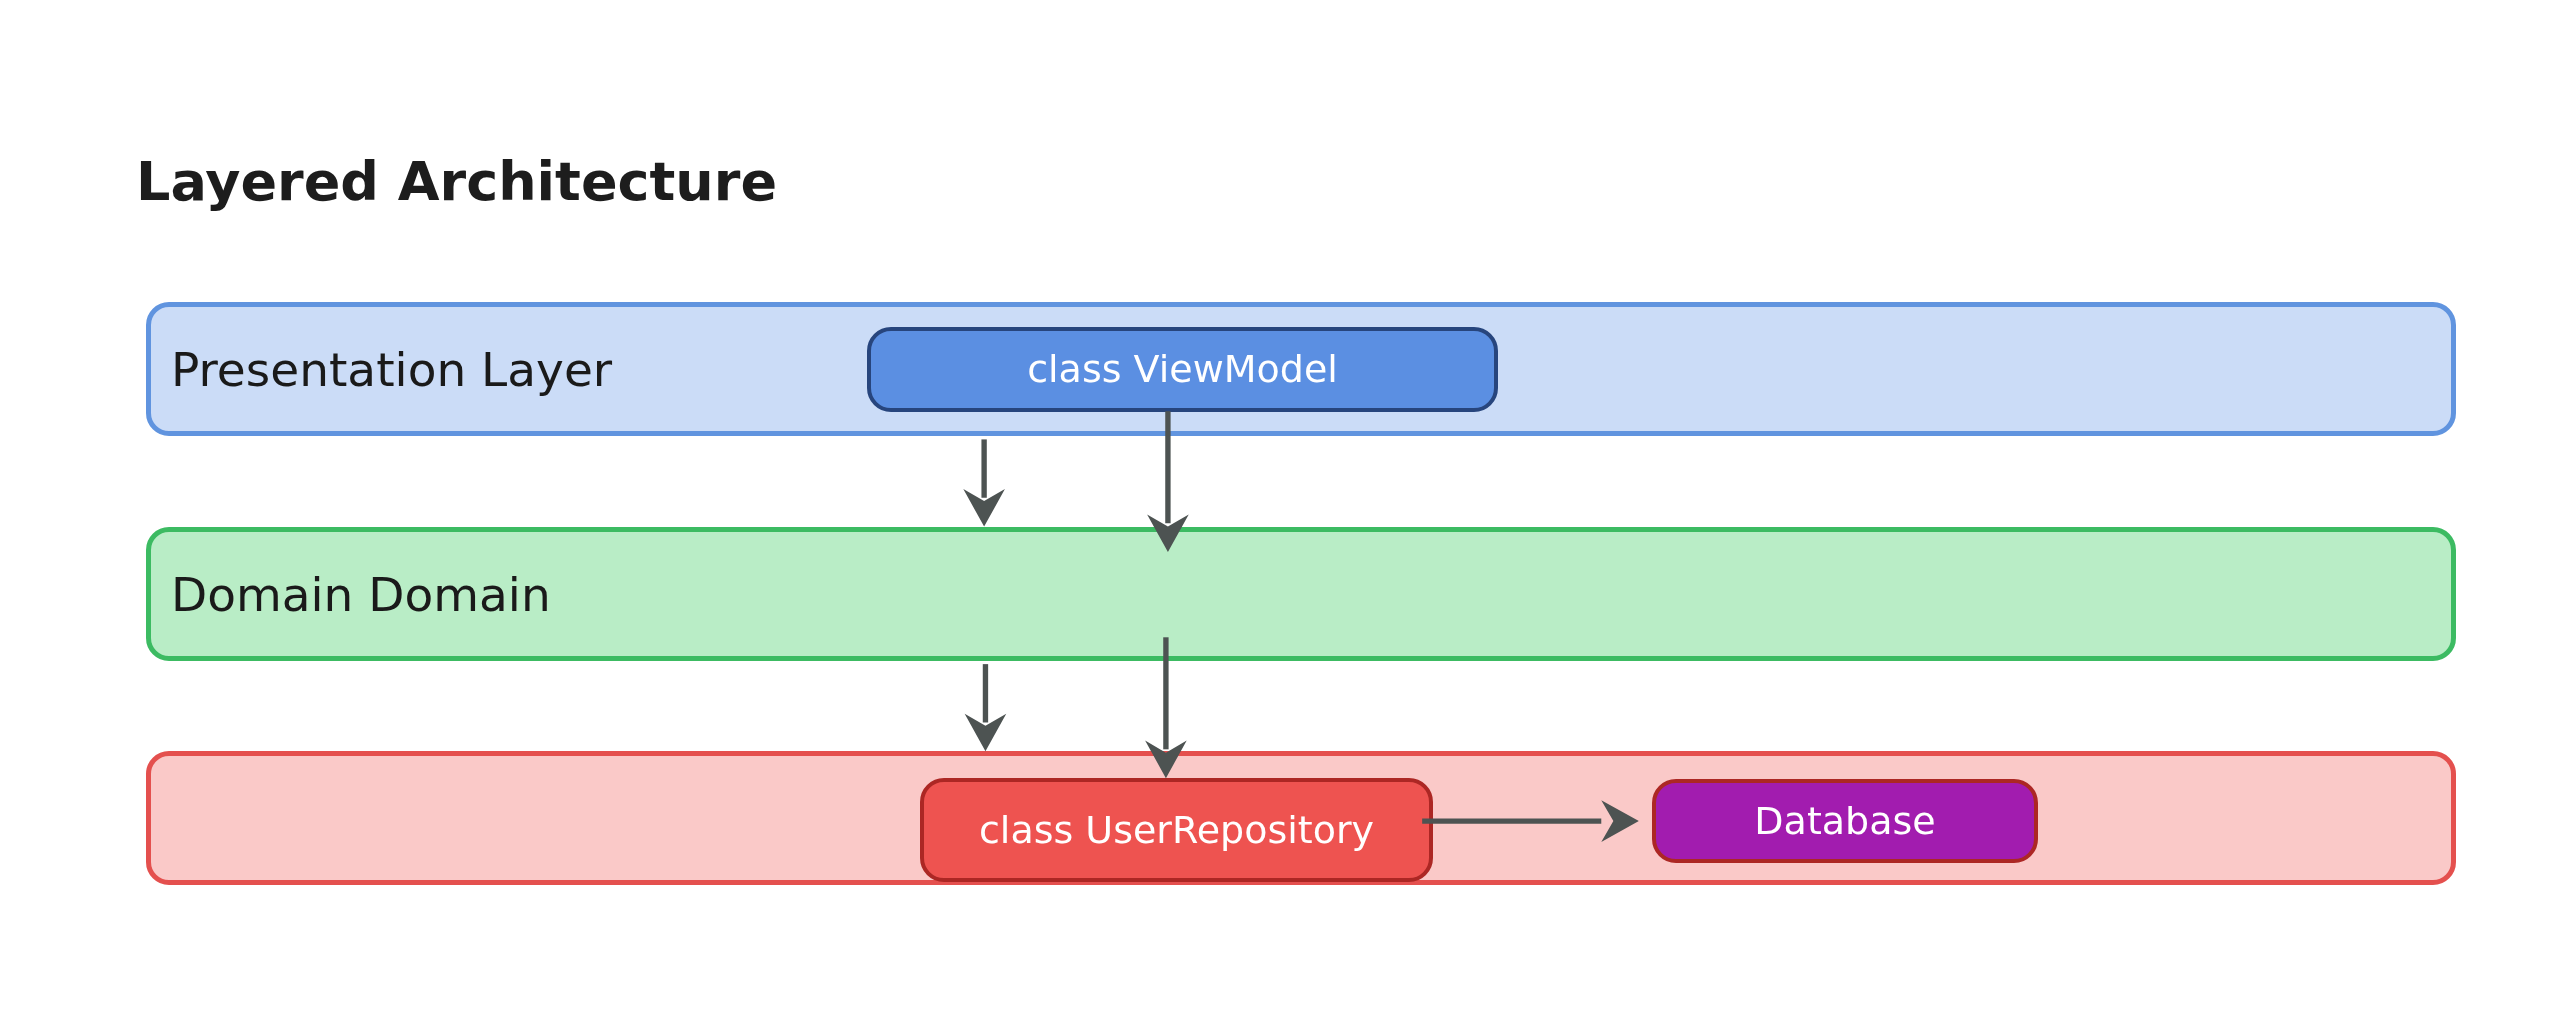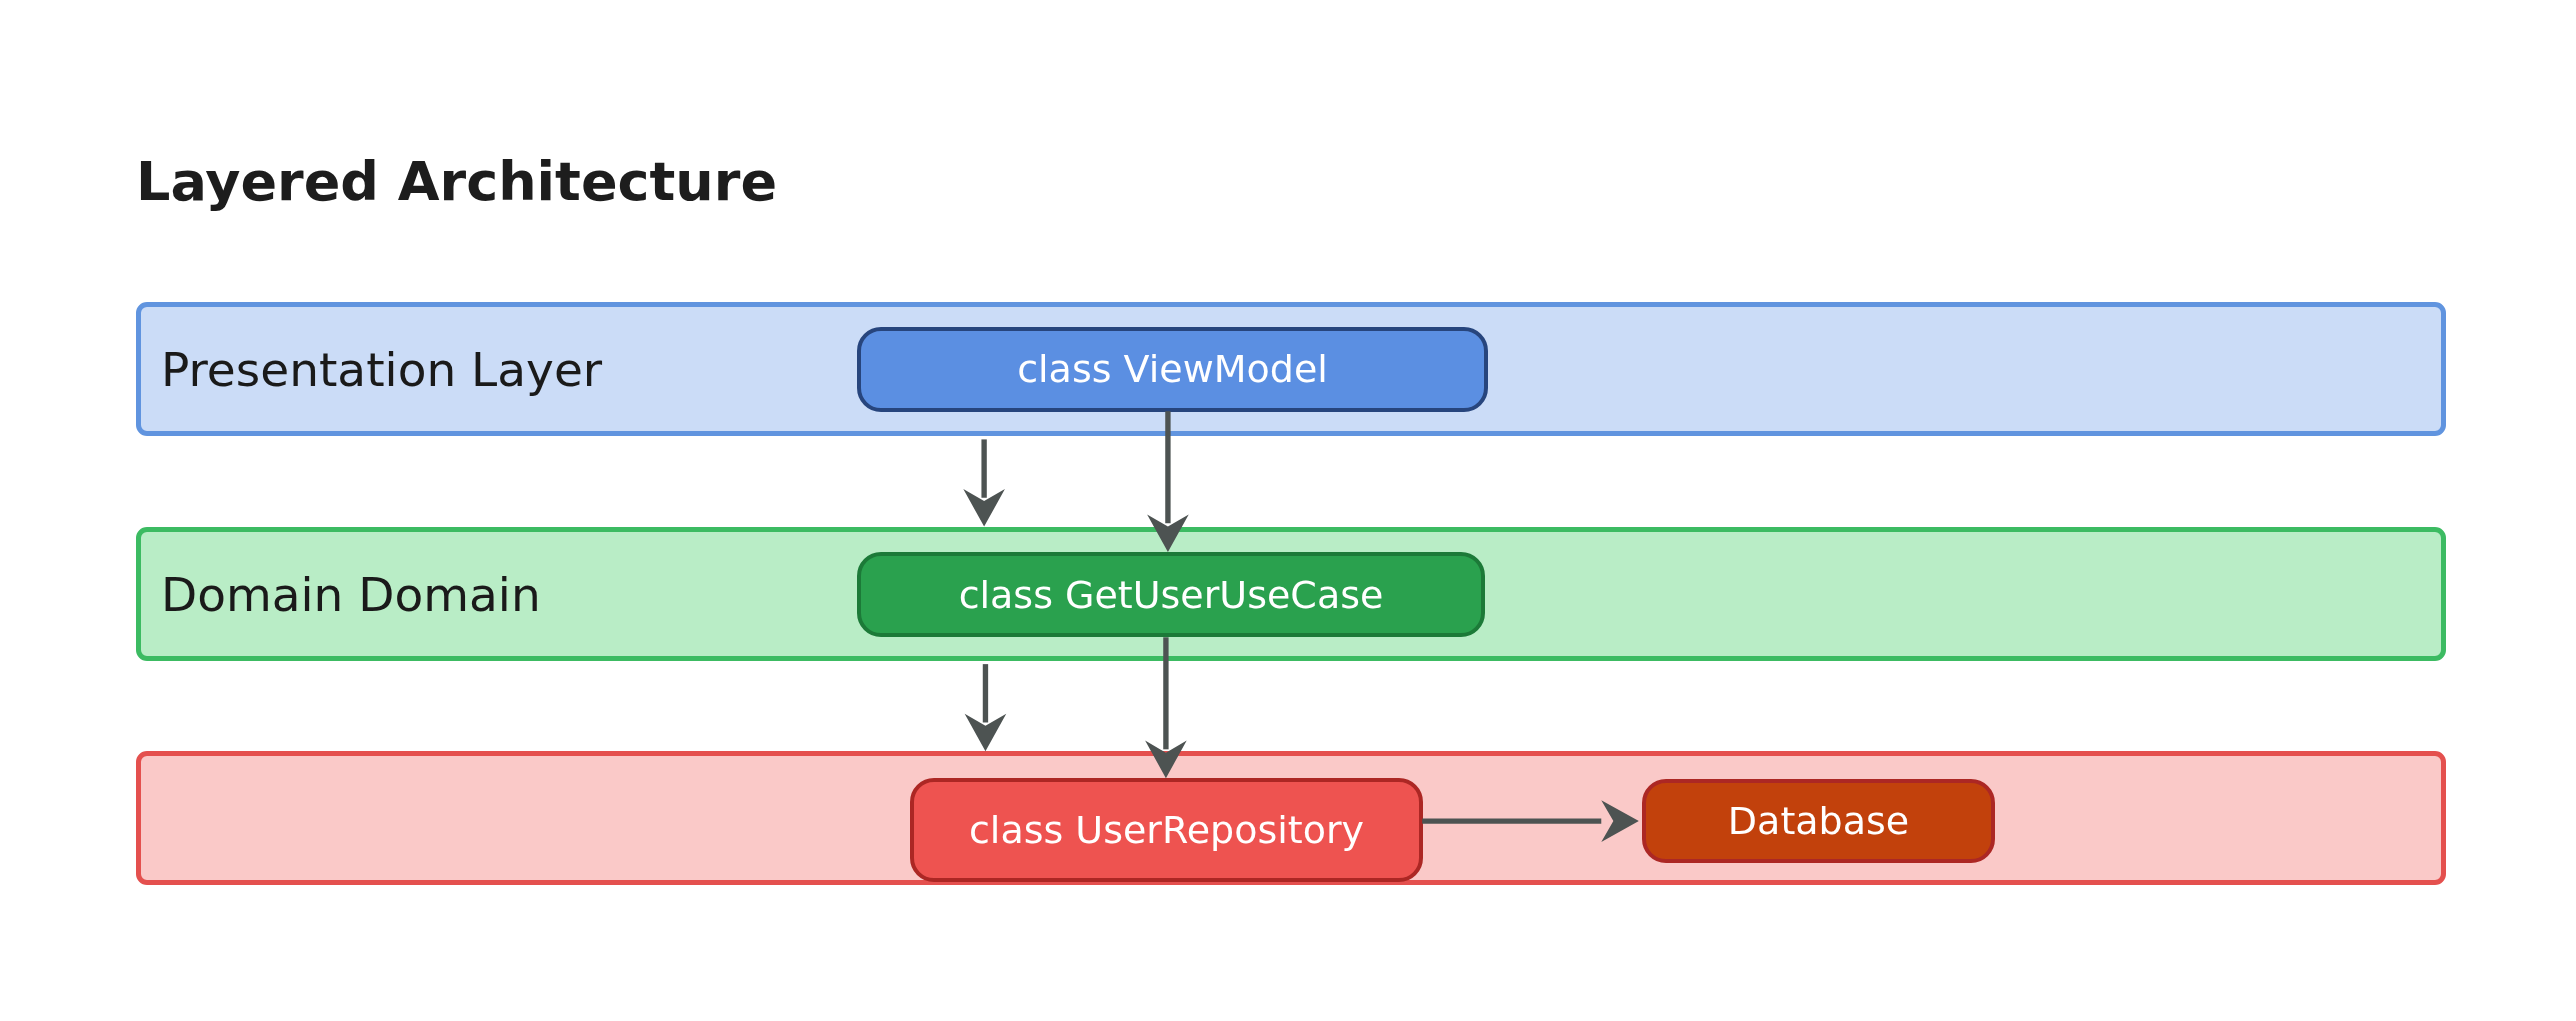"Presentation Layer" .band { border-radius: 11px -> 23px; left: 136px -> 146px }
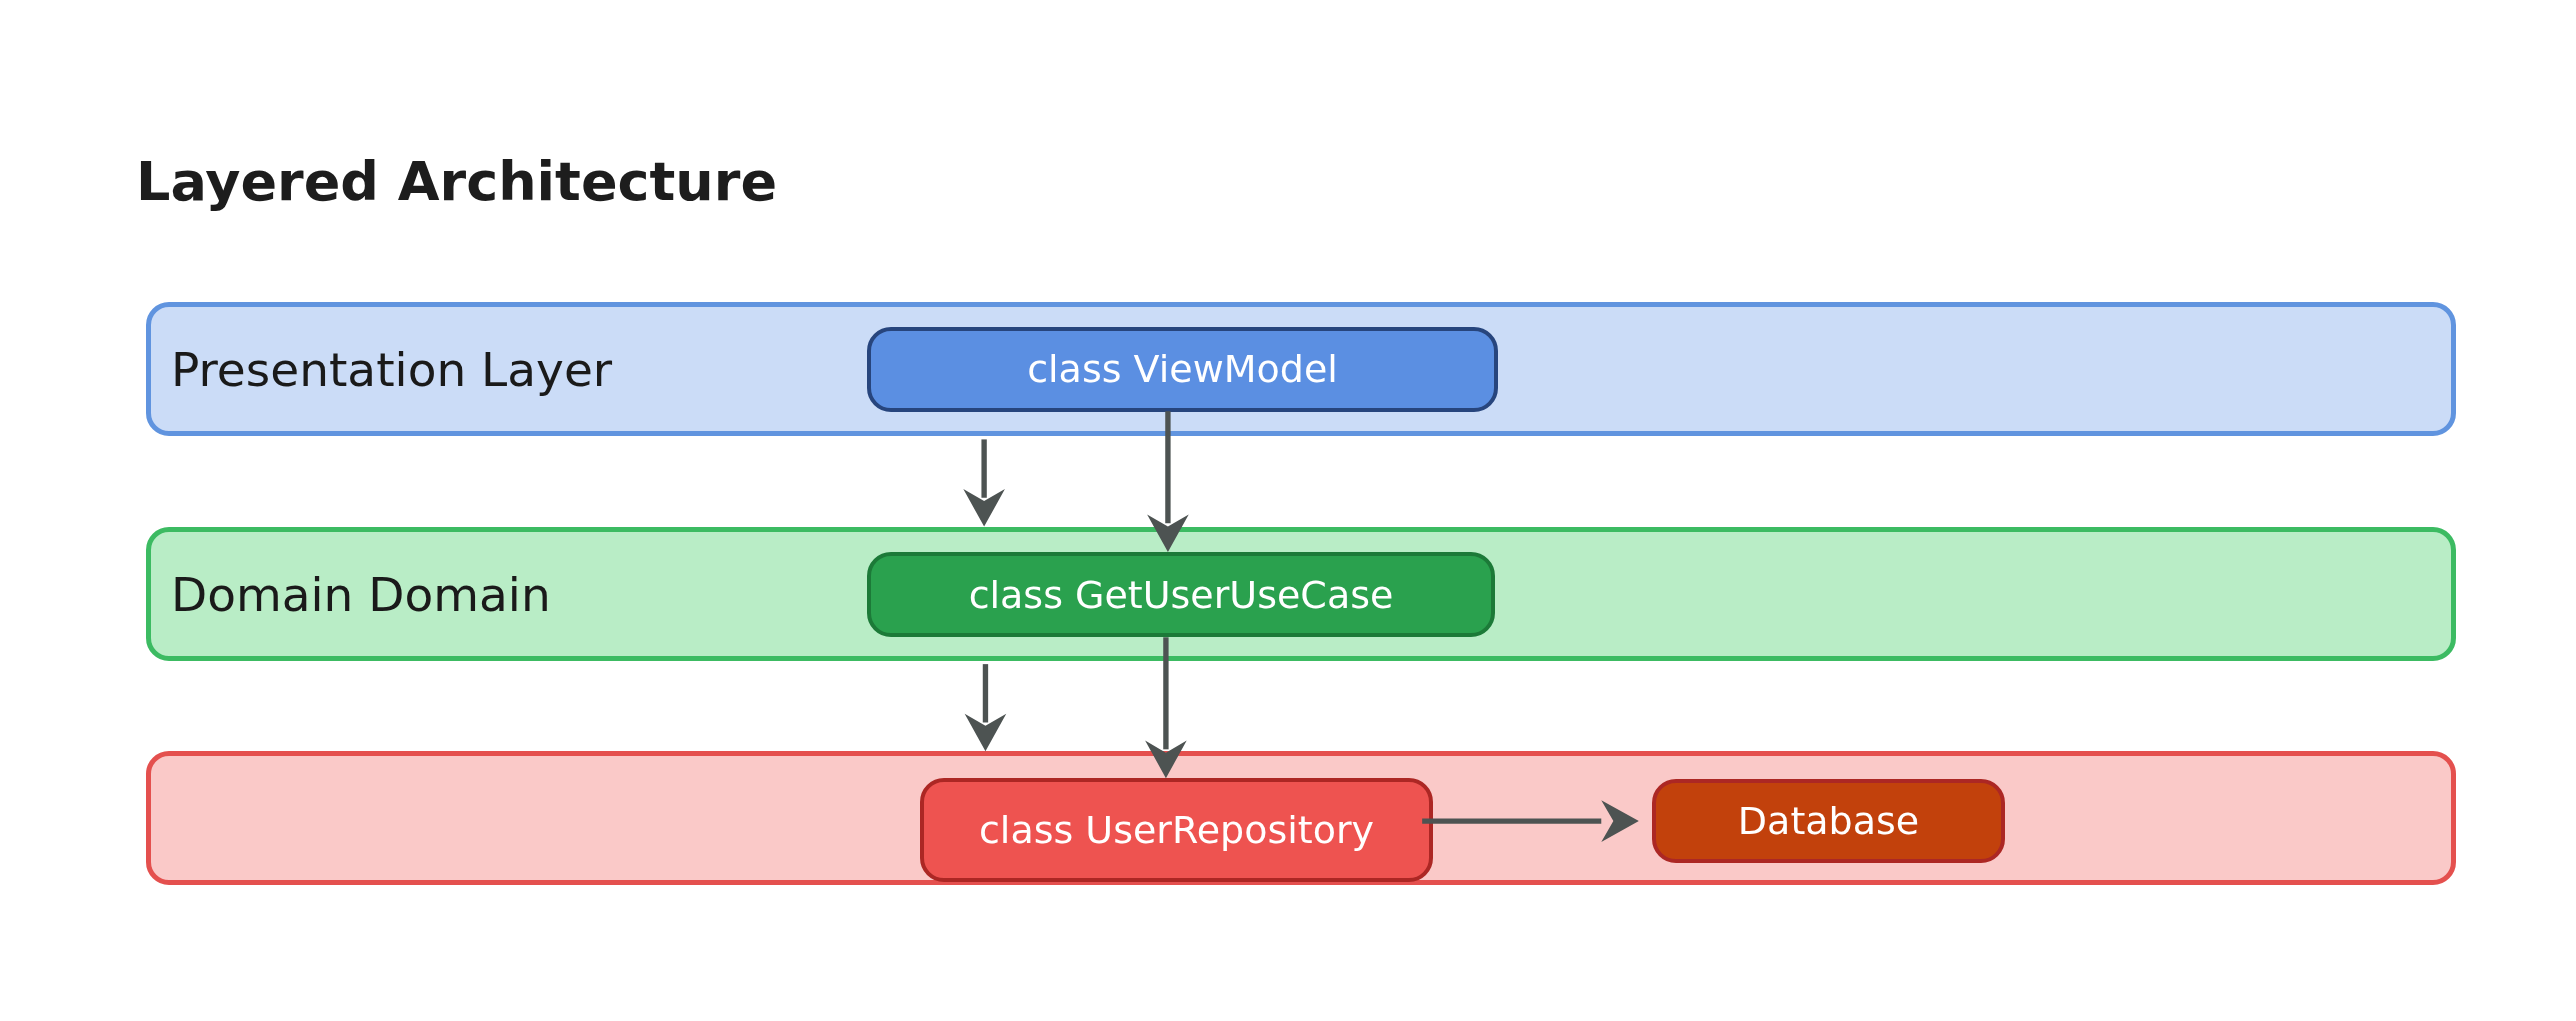"class GetUserUseCase" div.node { html: <div>class GetUserUseCase</div> -> none }
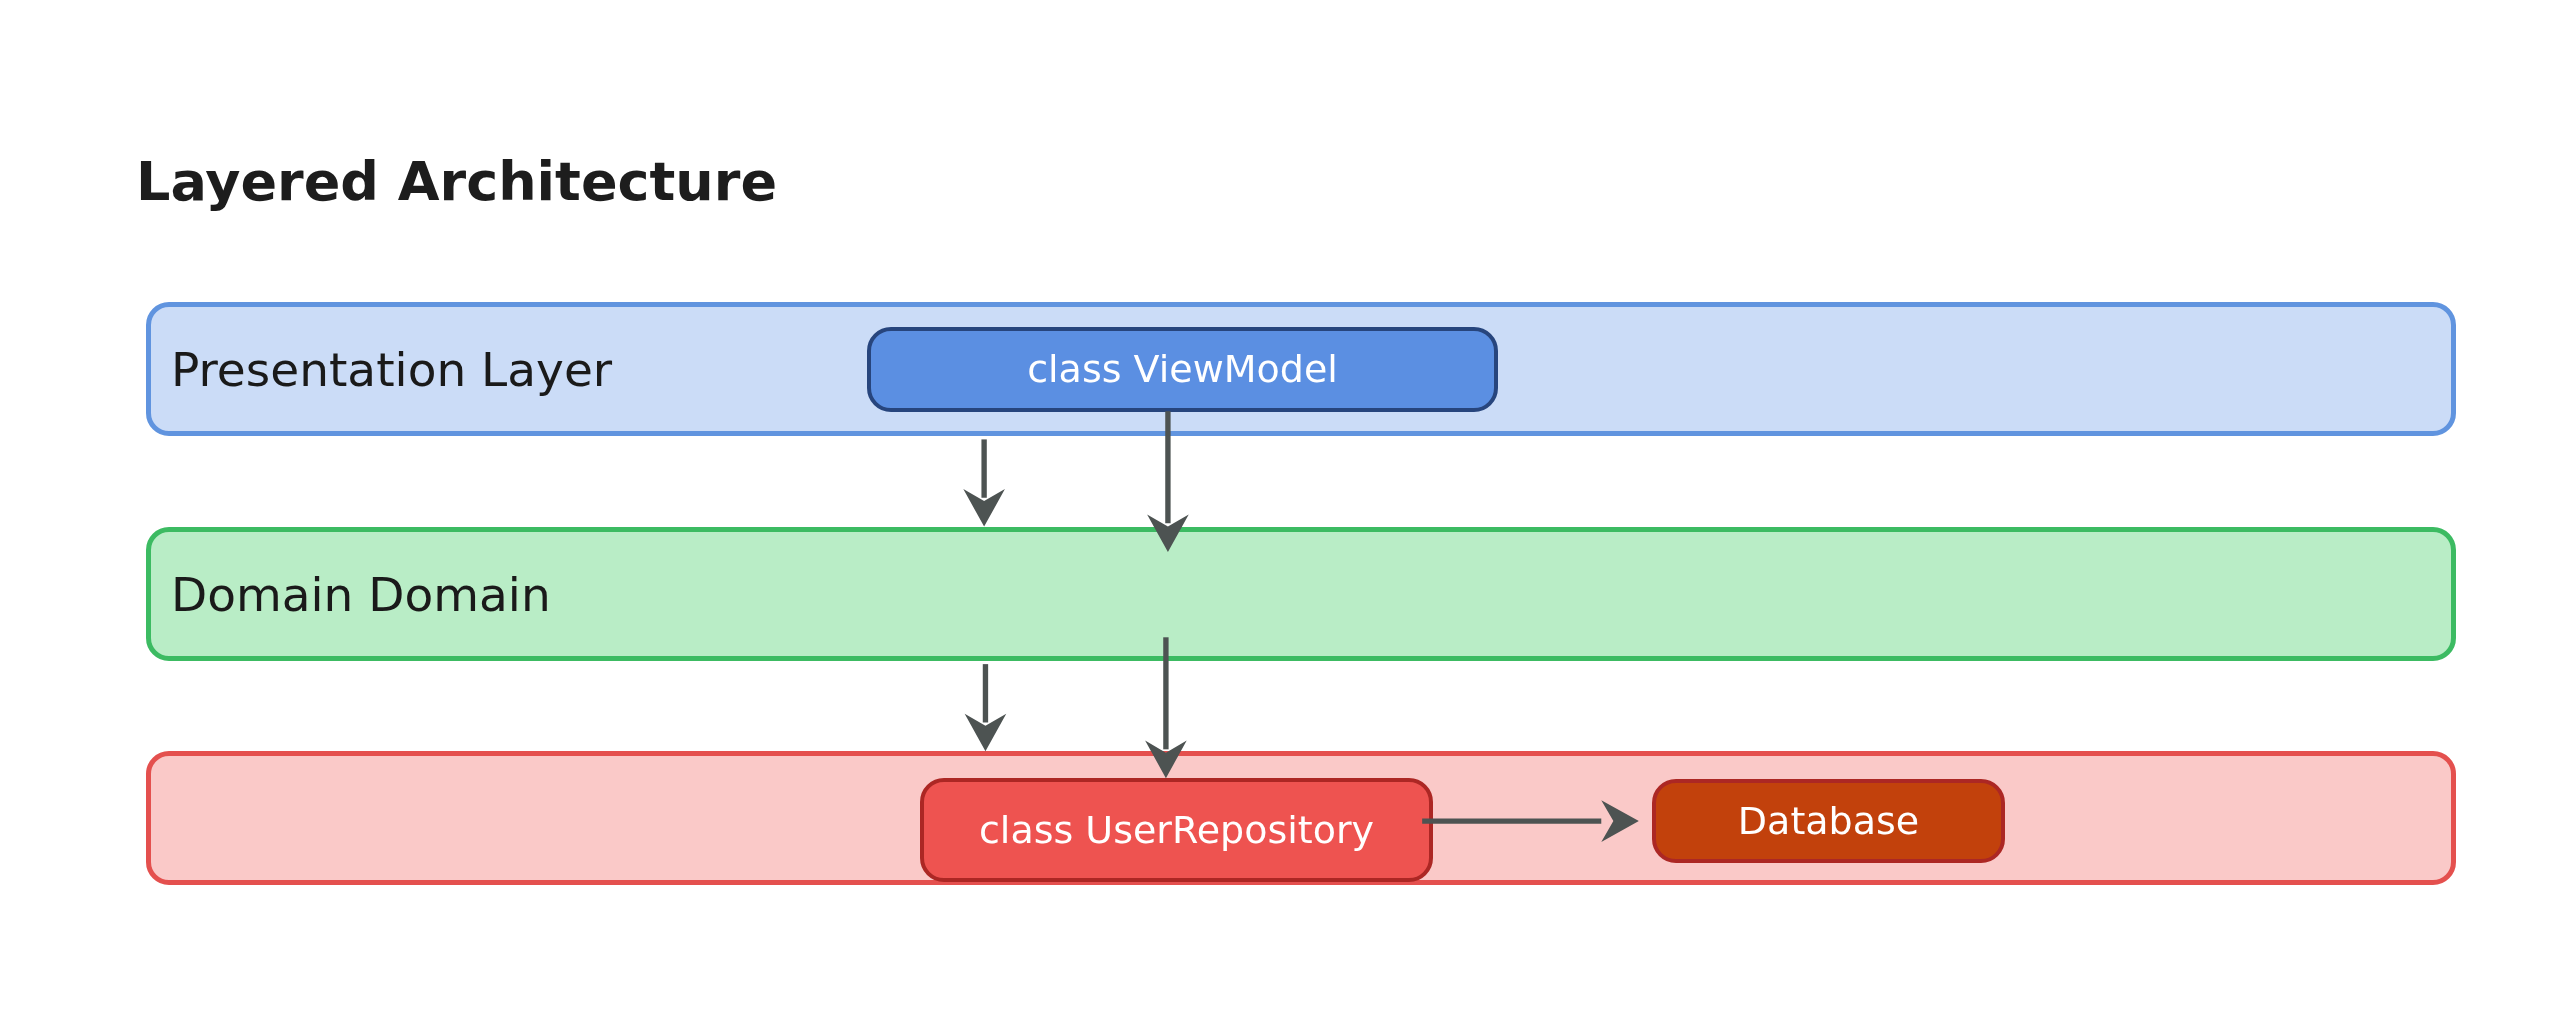"Database" .node-database { background: #c2410c -> #a21caf; width: 353px -> 386px }
